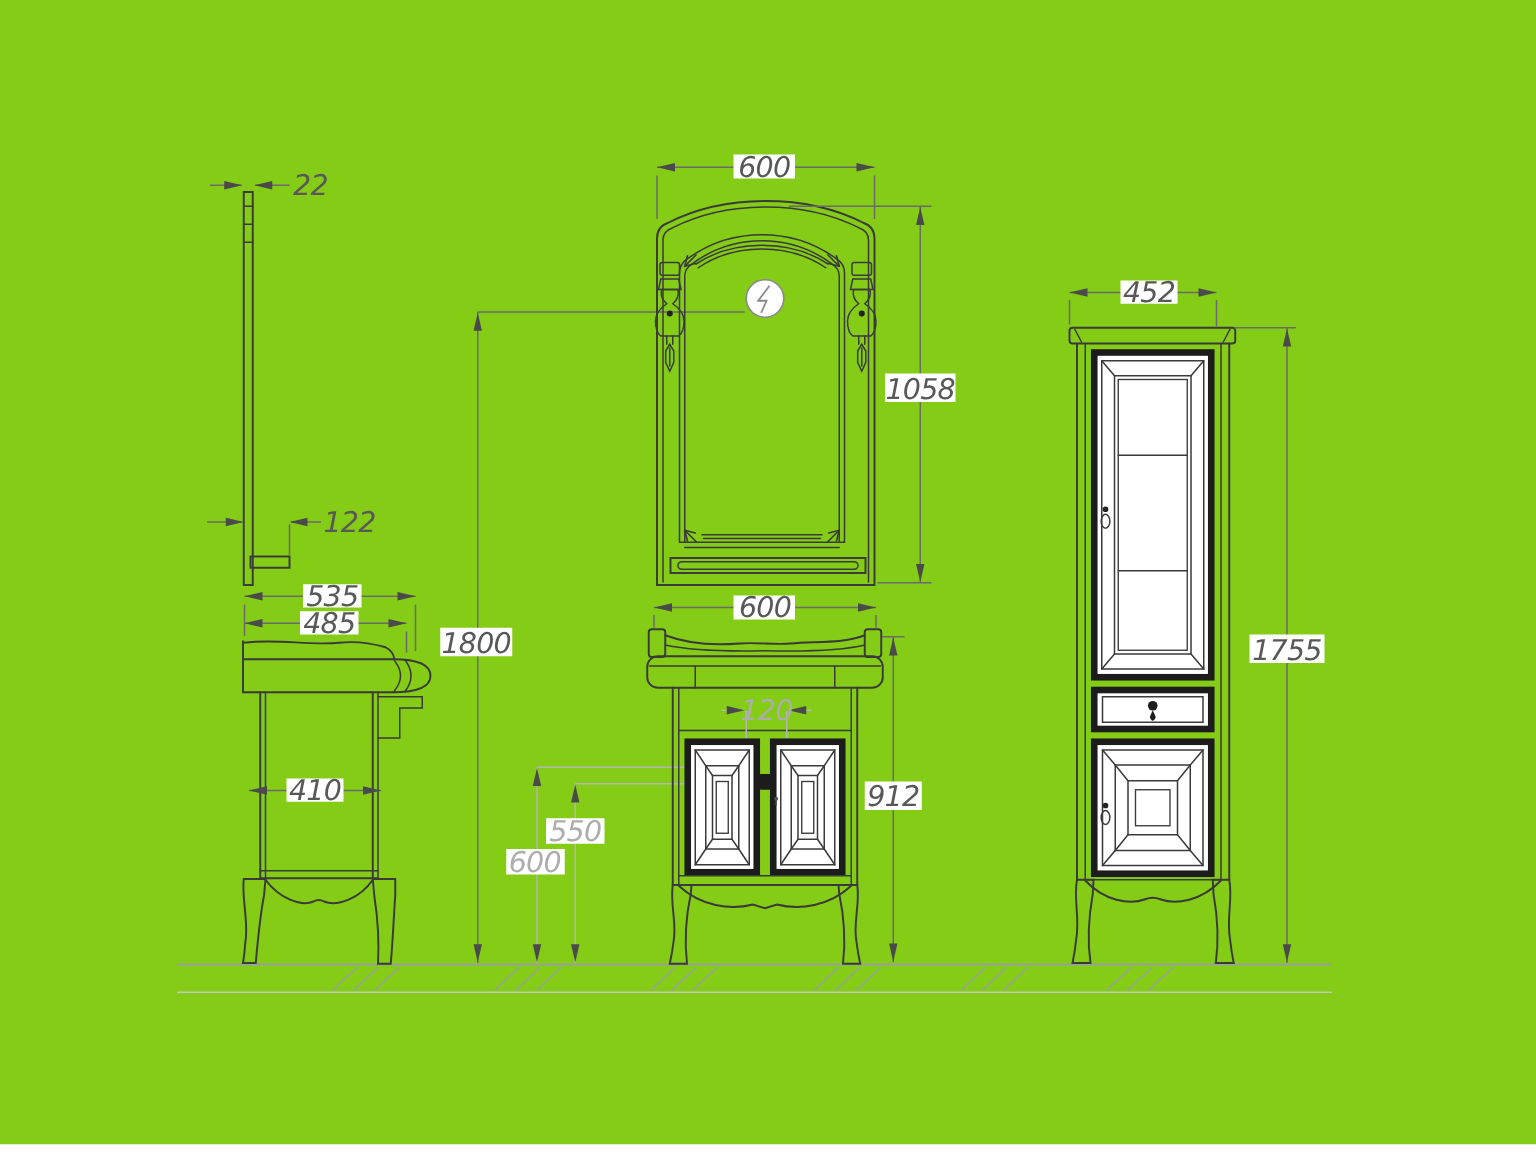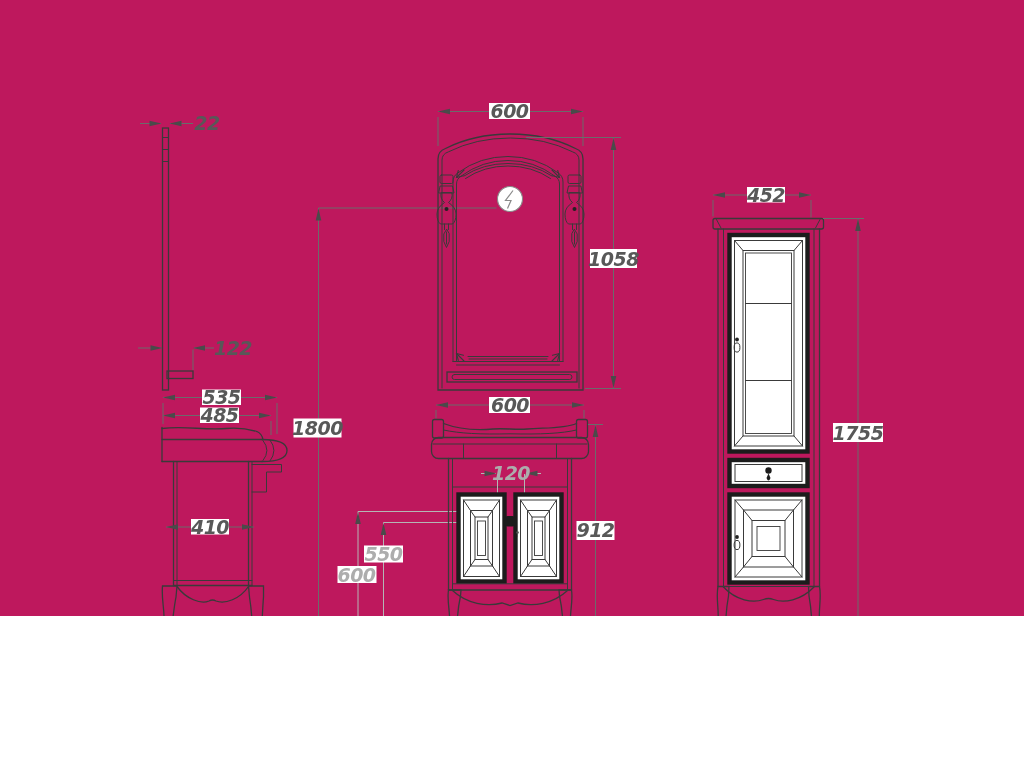"22" .page { background: #be185d -> #84cc16; font-weight: bold -> none; height: 616px -> 763px }
